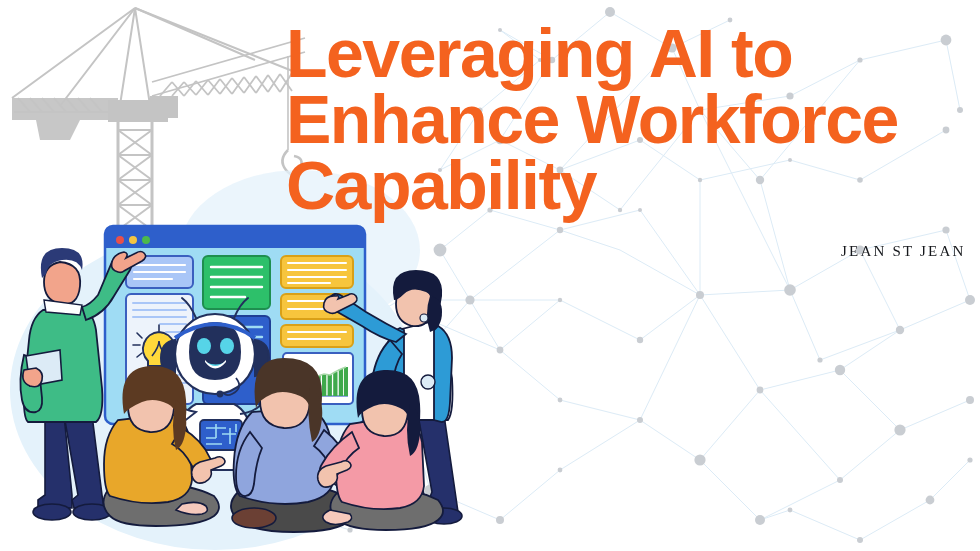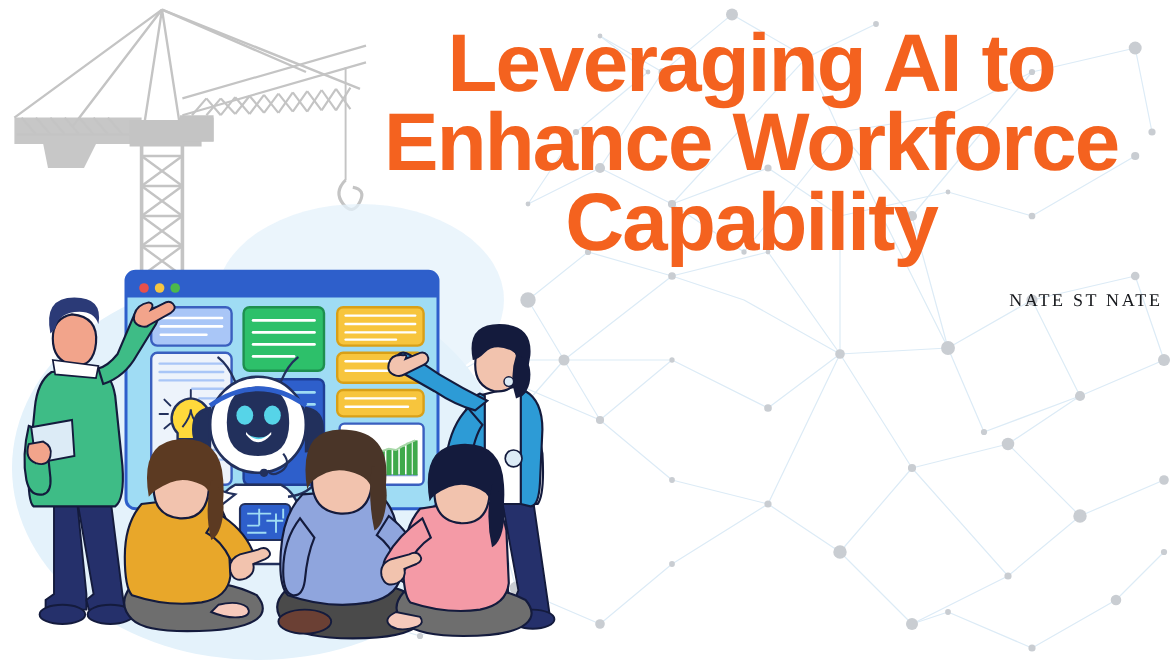"Leveraging AI to" #title { text-align: center -> none }
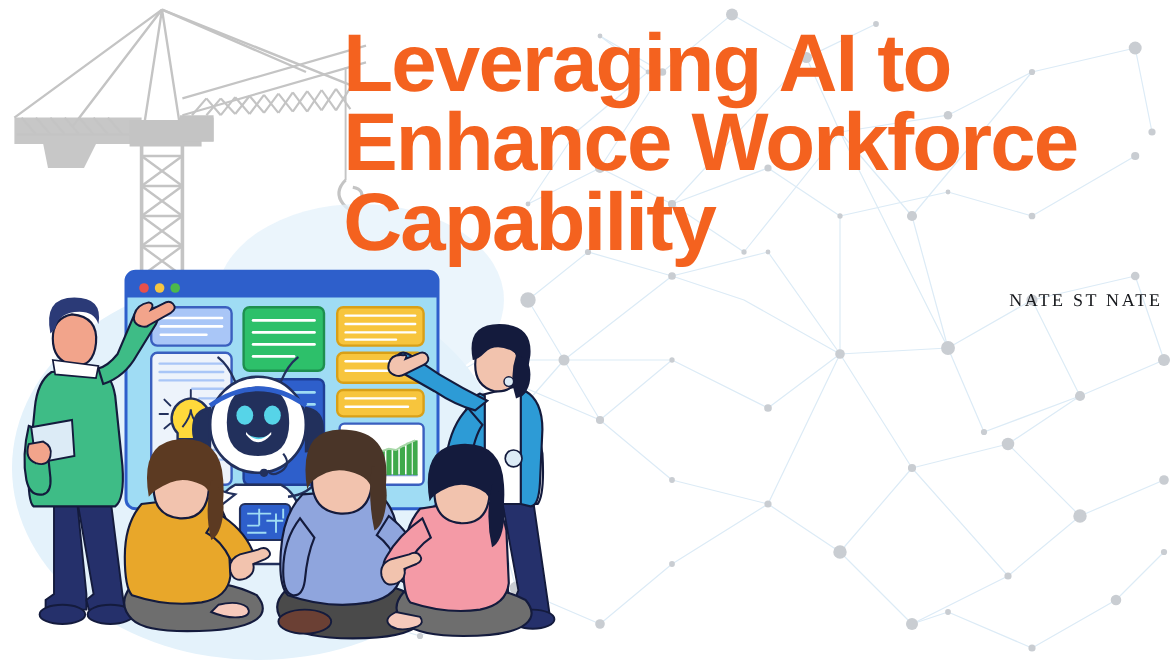"NATE ST NATE" div { text: NATE ST NATE -> JEAN ST JEAN }
